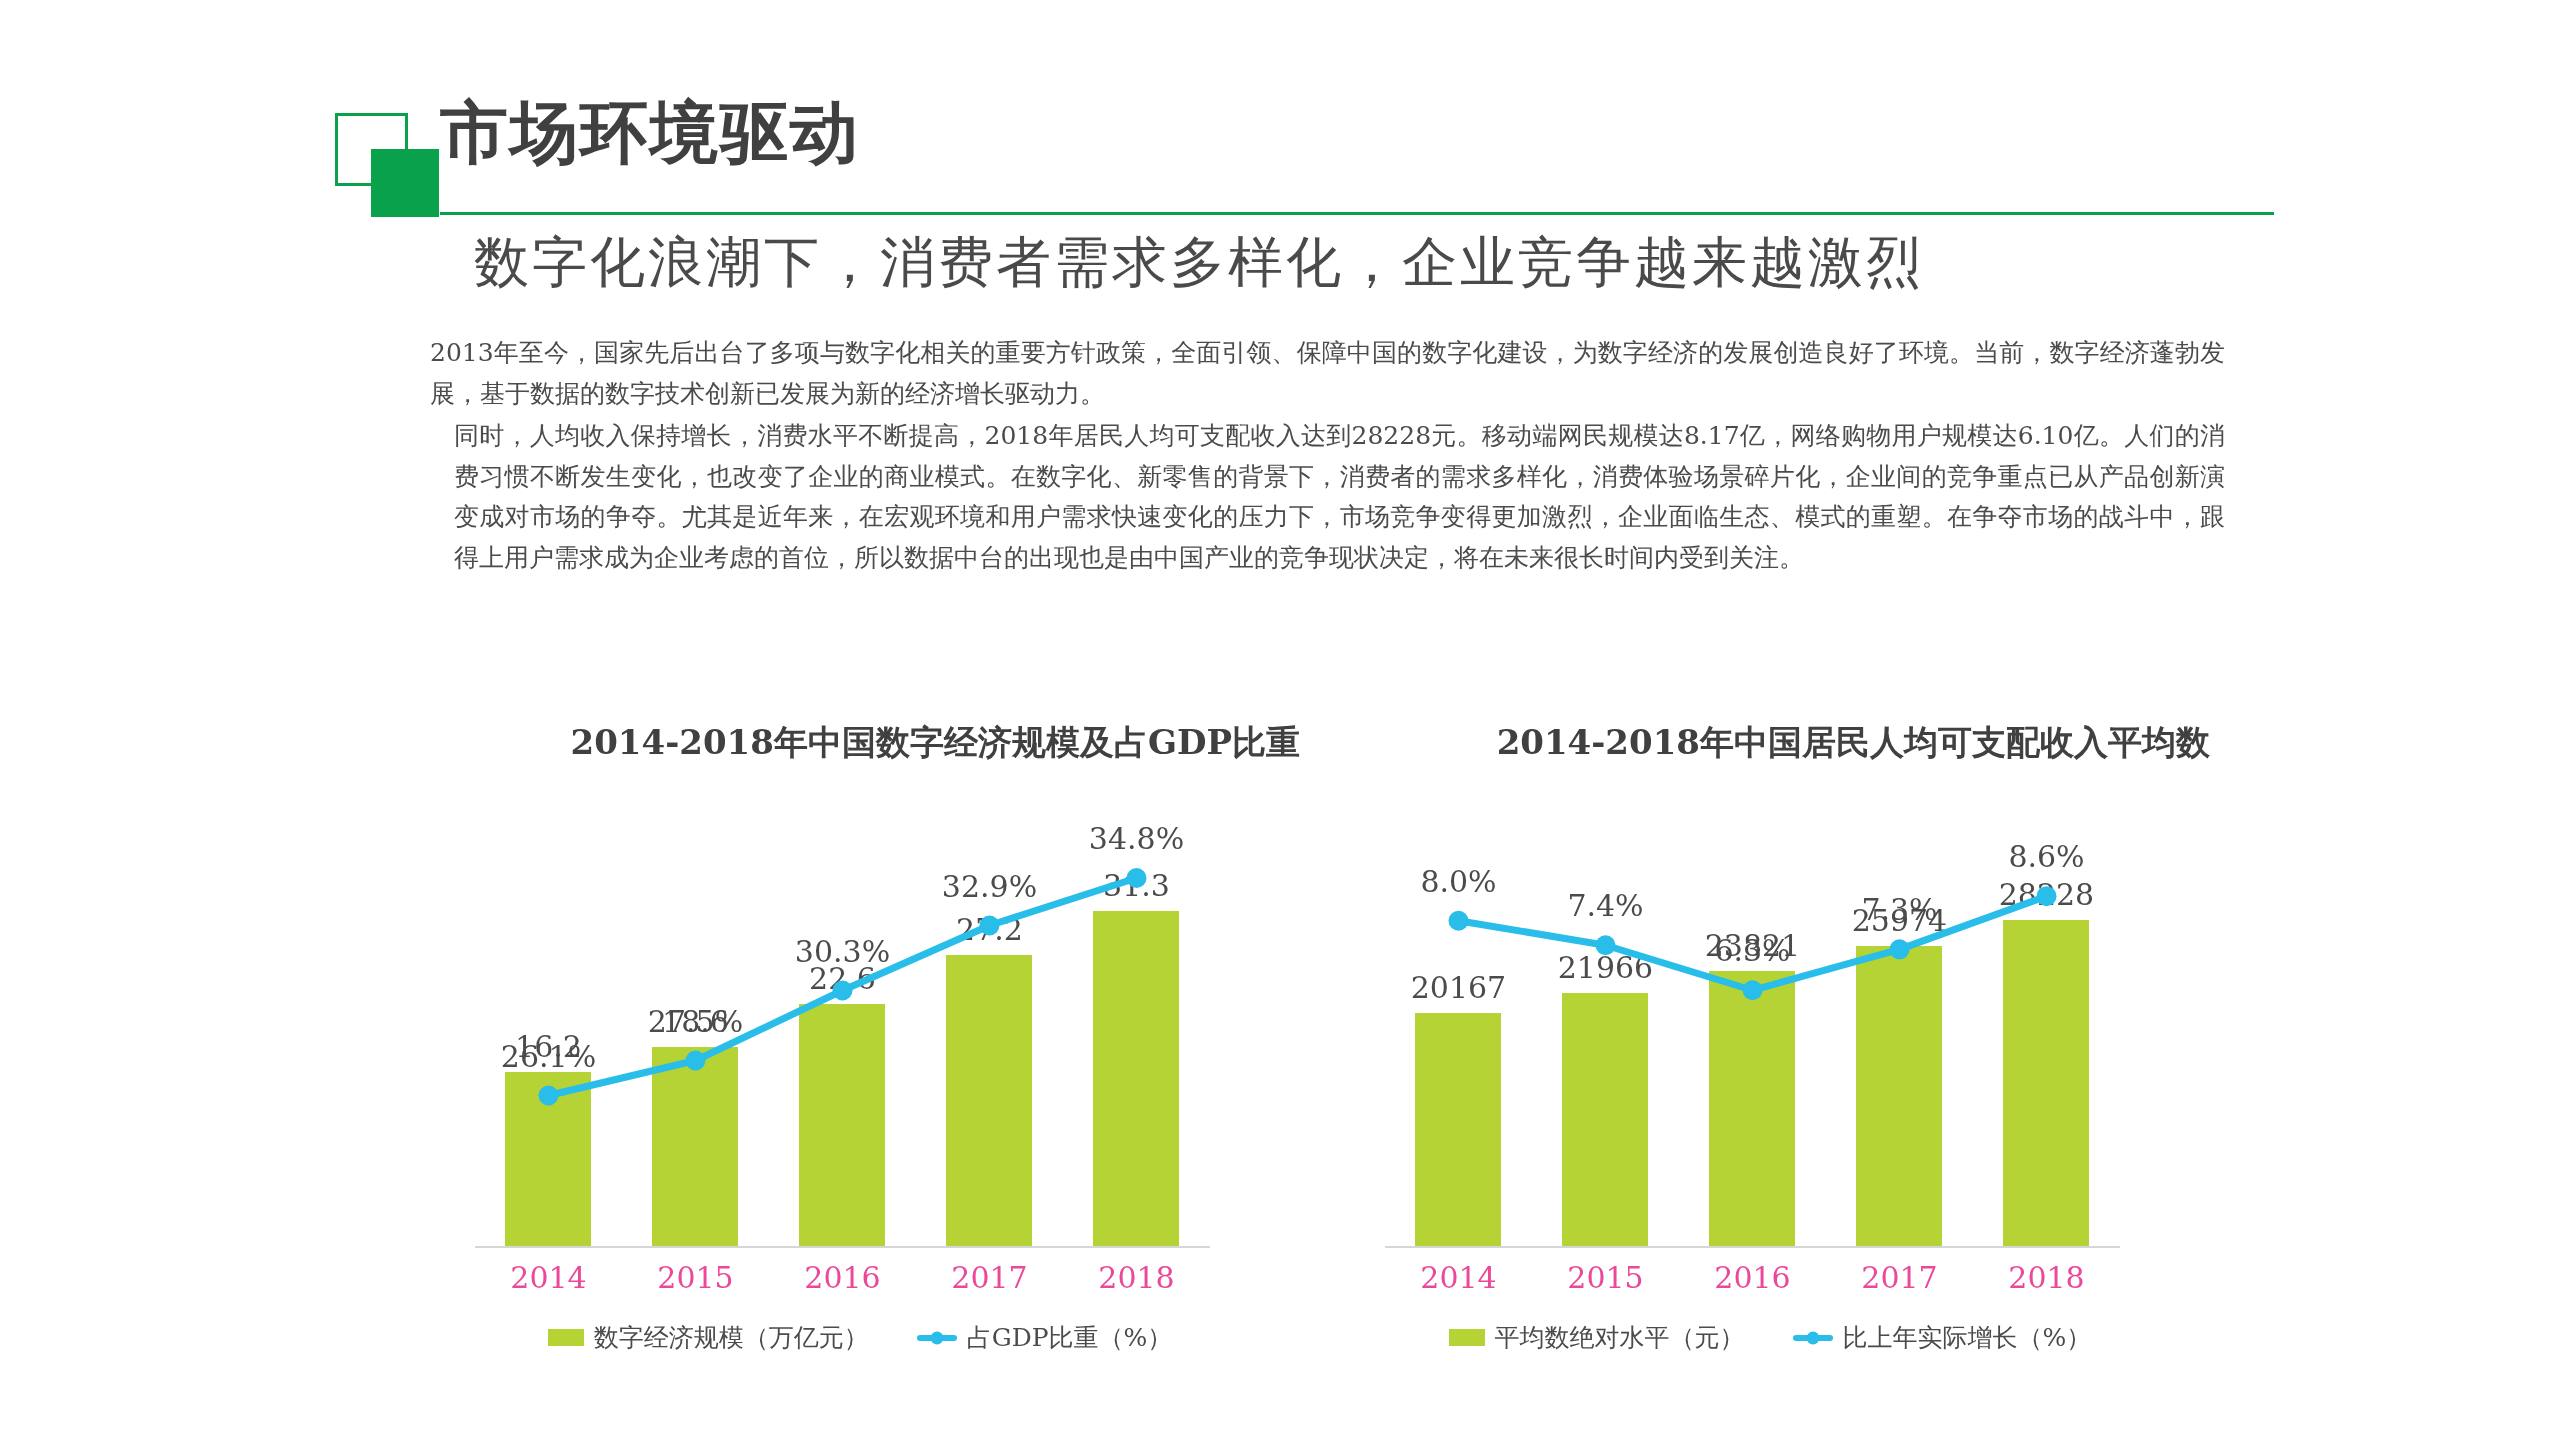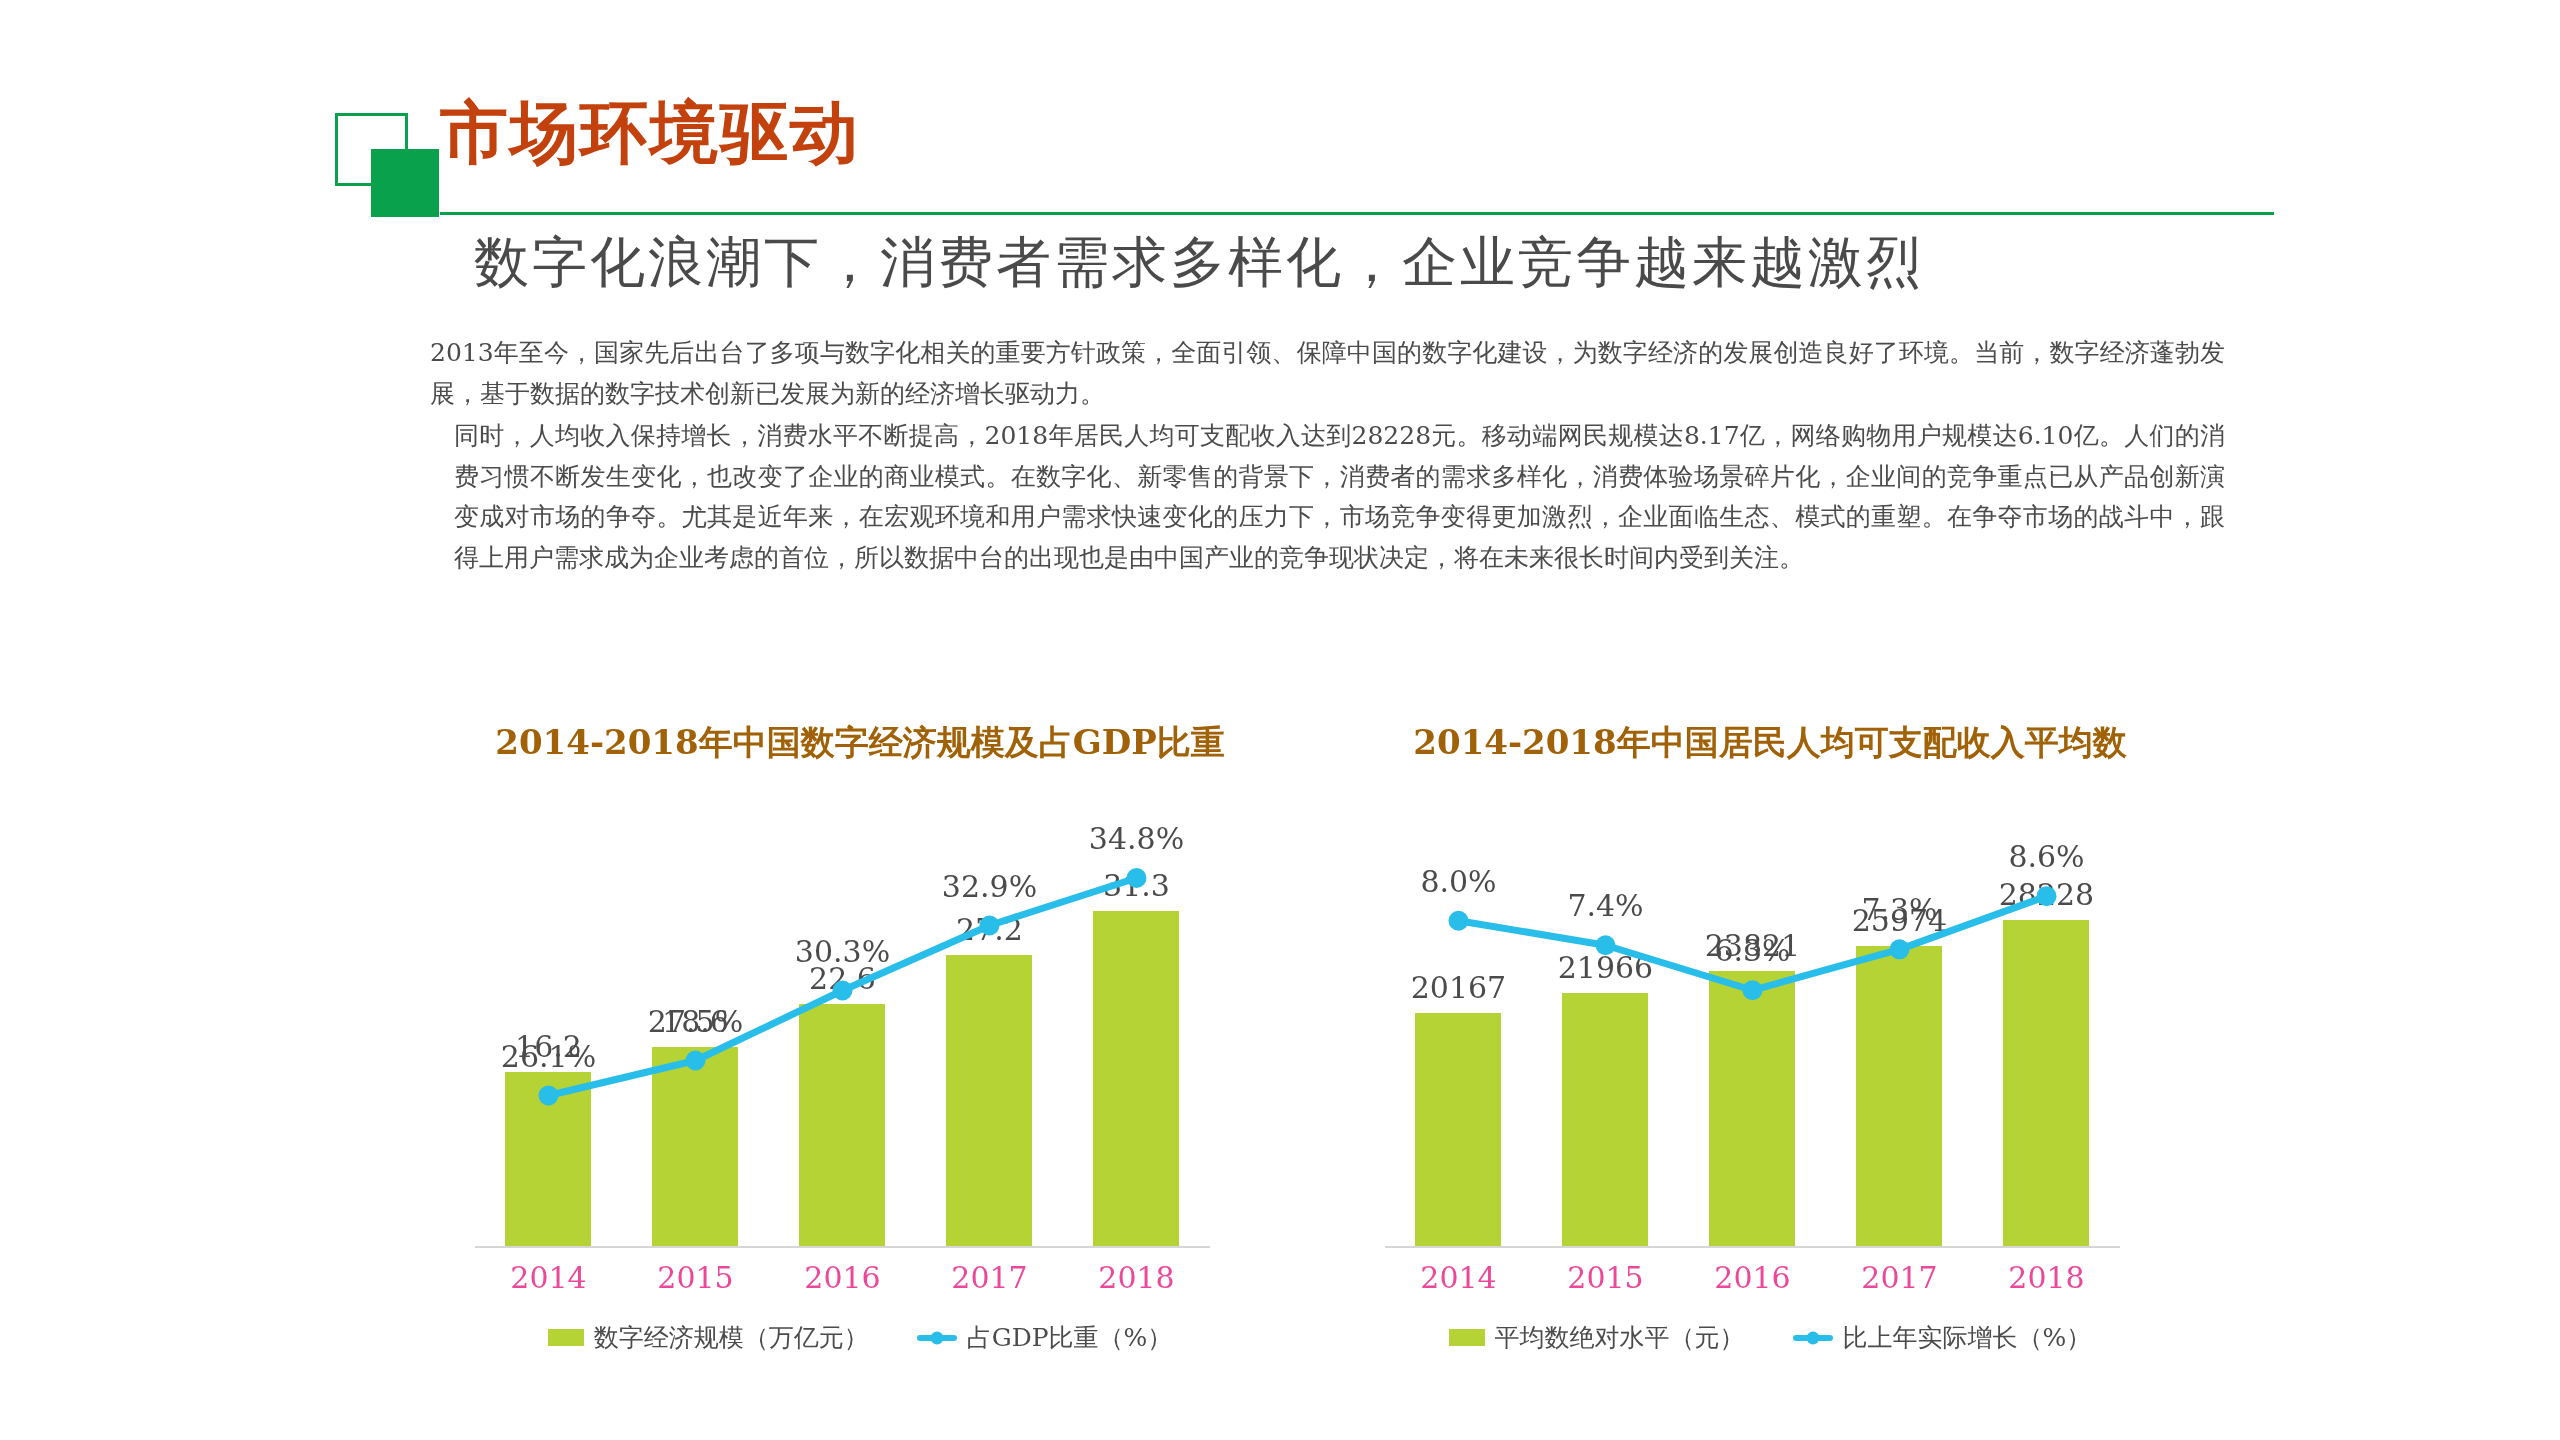"市场环境驱动" .title-main { color: #c2410c -> #404040 }
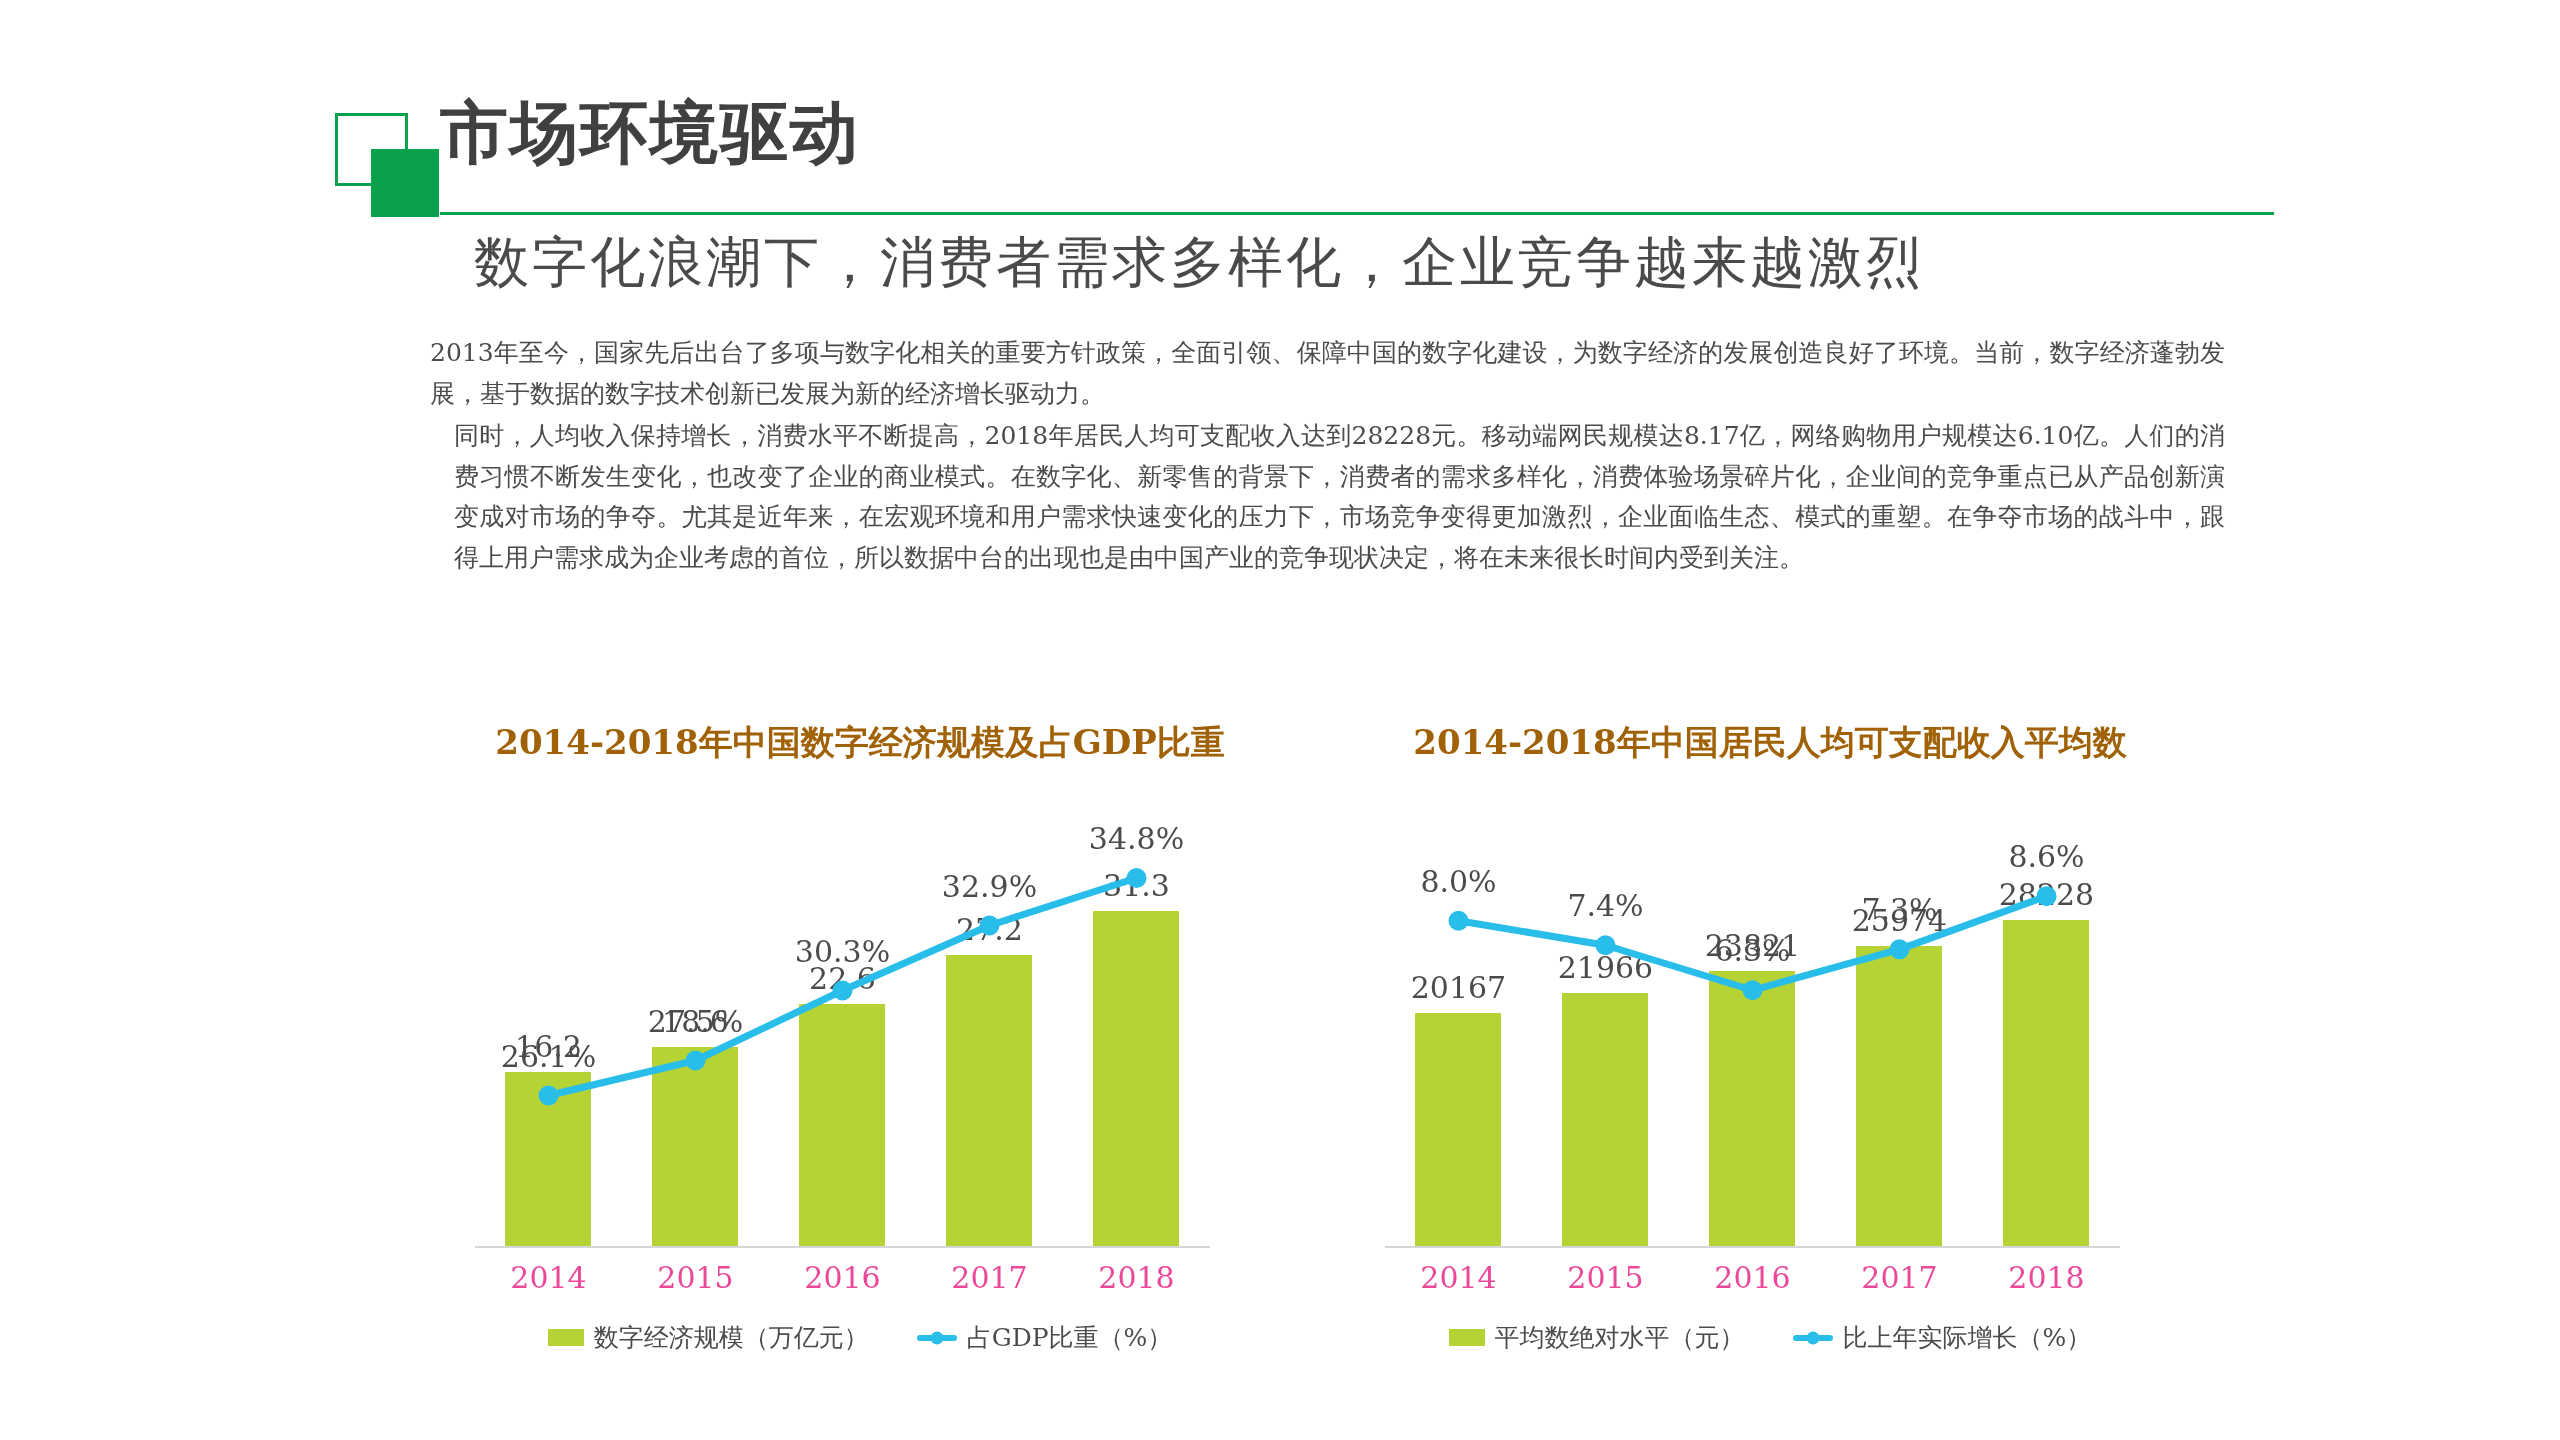"2014-2018年中国数字经济规模及占GDP比重" .chart-title { color: #a16207 -> #404040; text-align: center -> right }
